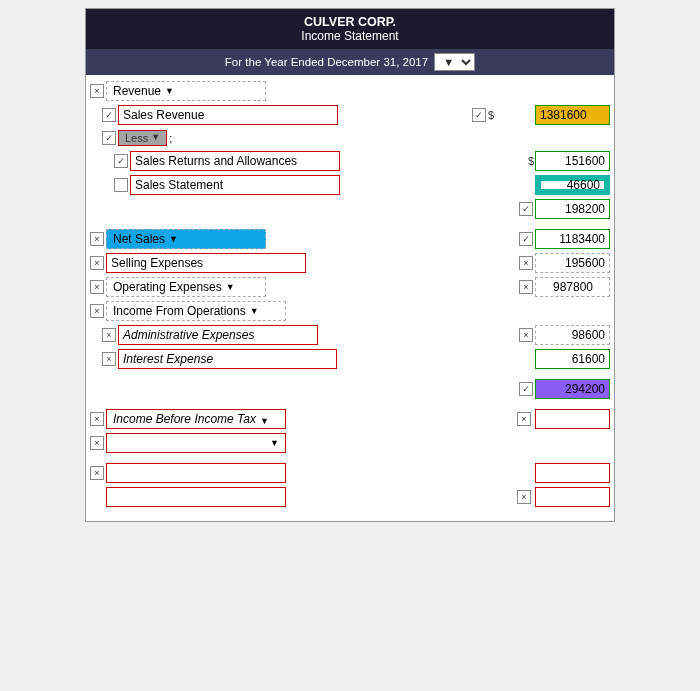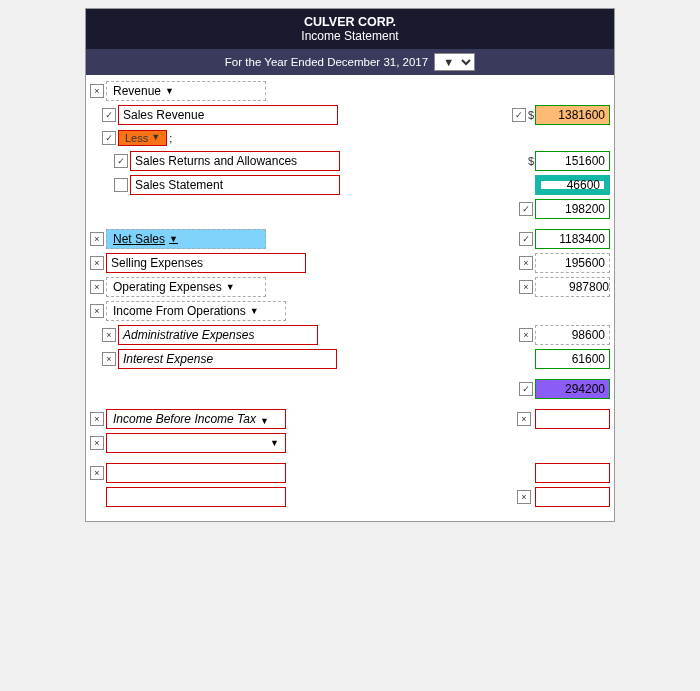"1381600" div { background: #fdba74 -> #eab308; justify-content: flex-end -> none; margin-left: none -> 40px }
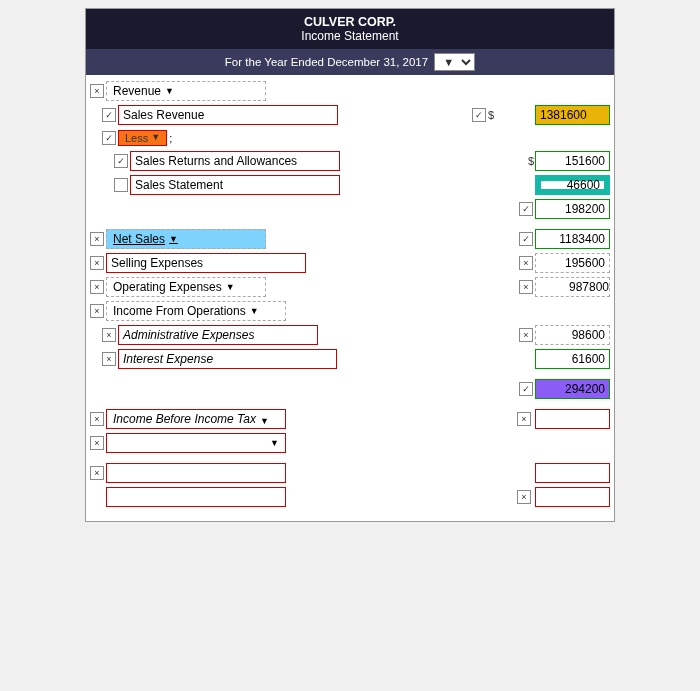"Less" .less-tag { background: #f97316 -> #a3a3a3 }
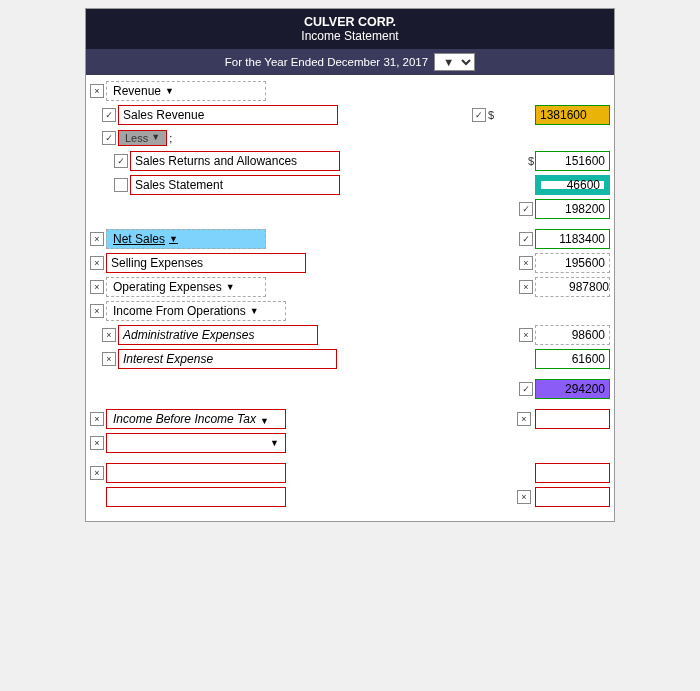"Net Sales" div { background: #7dd3fc -> #0ea5e9; text-decoration: underline -> none }
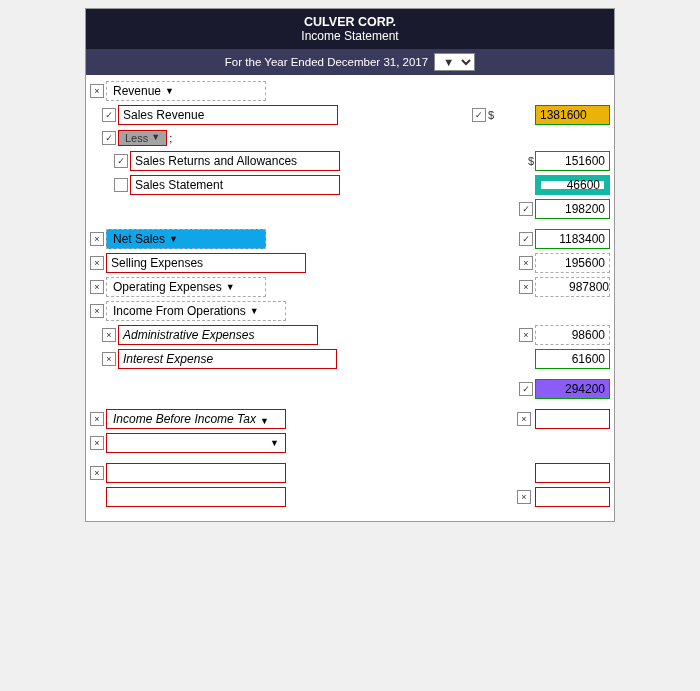"987800" div { padding: 1px 0 -> 1px 16px }
